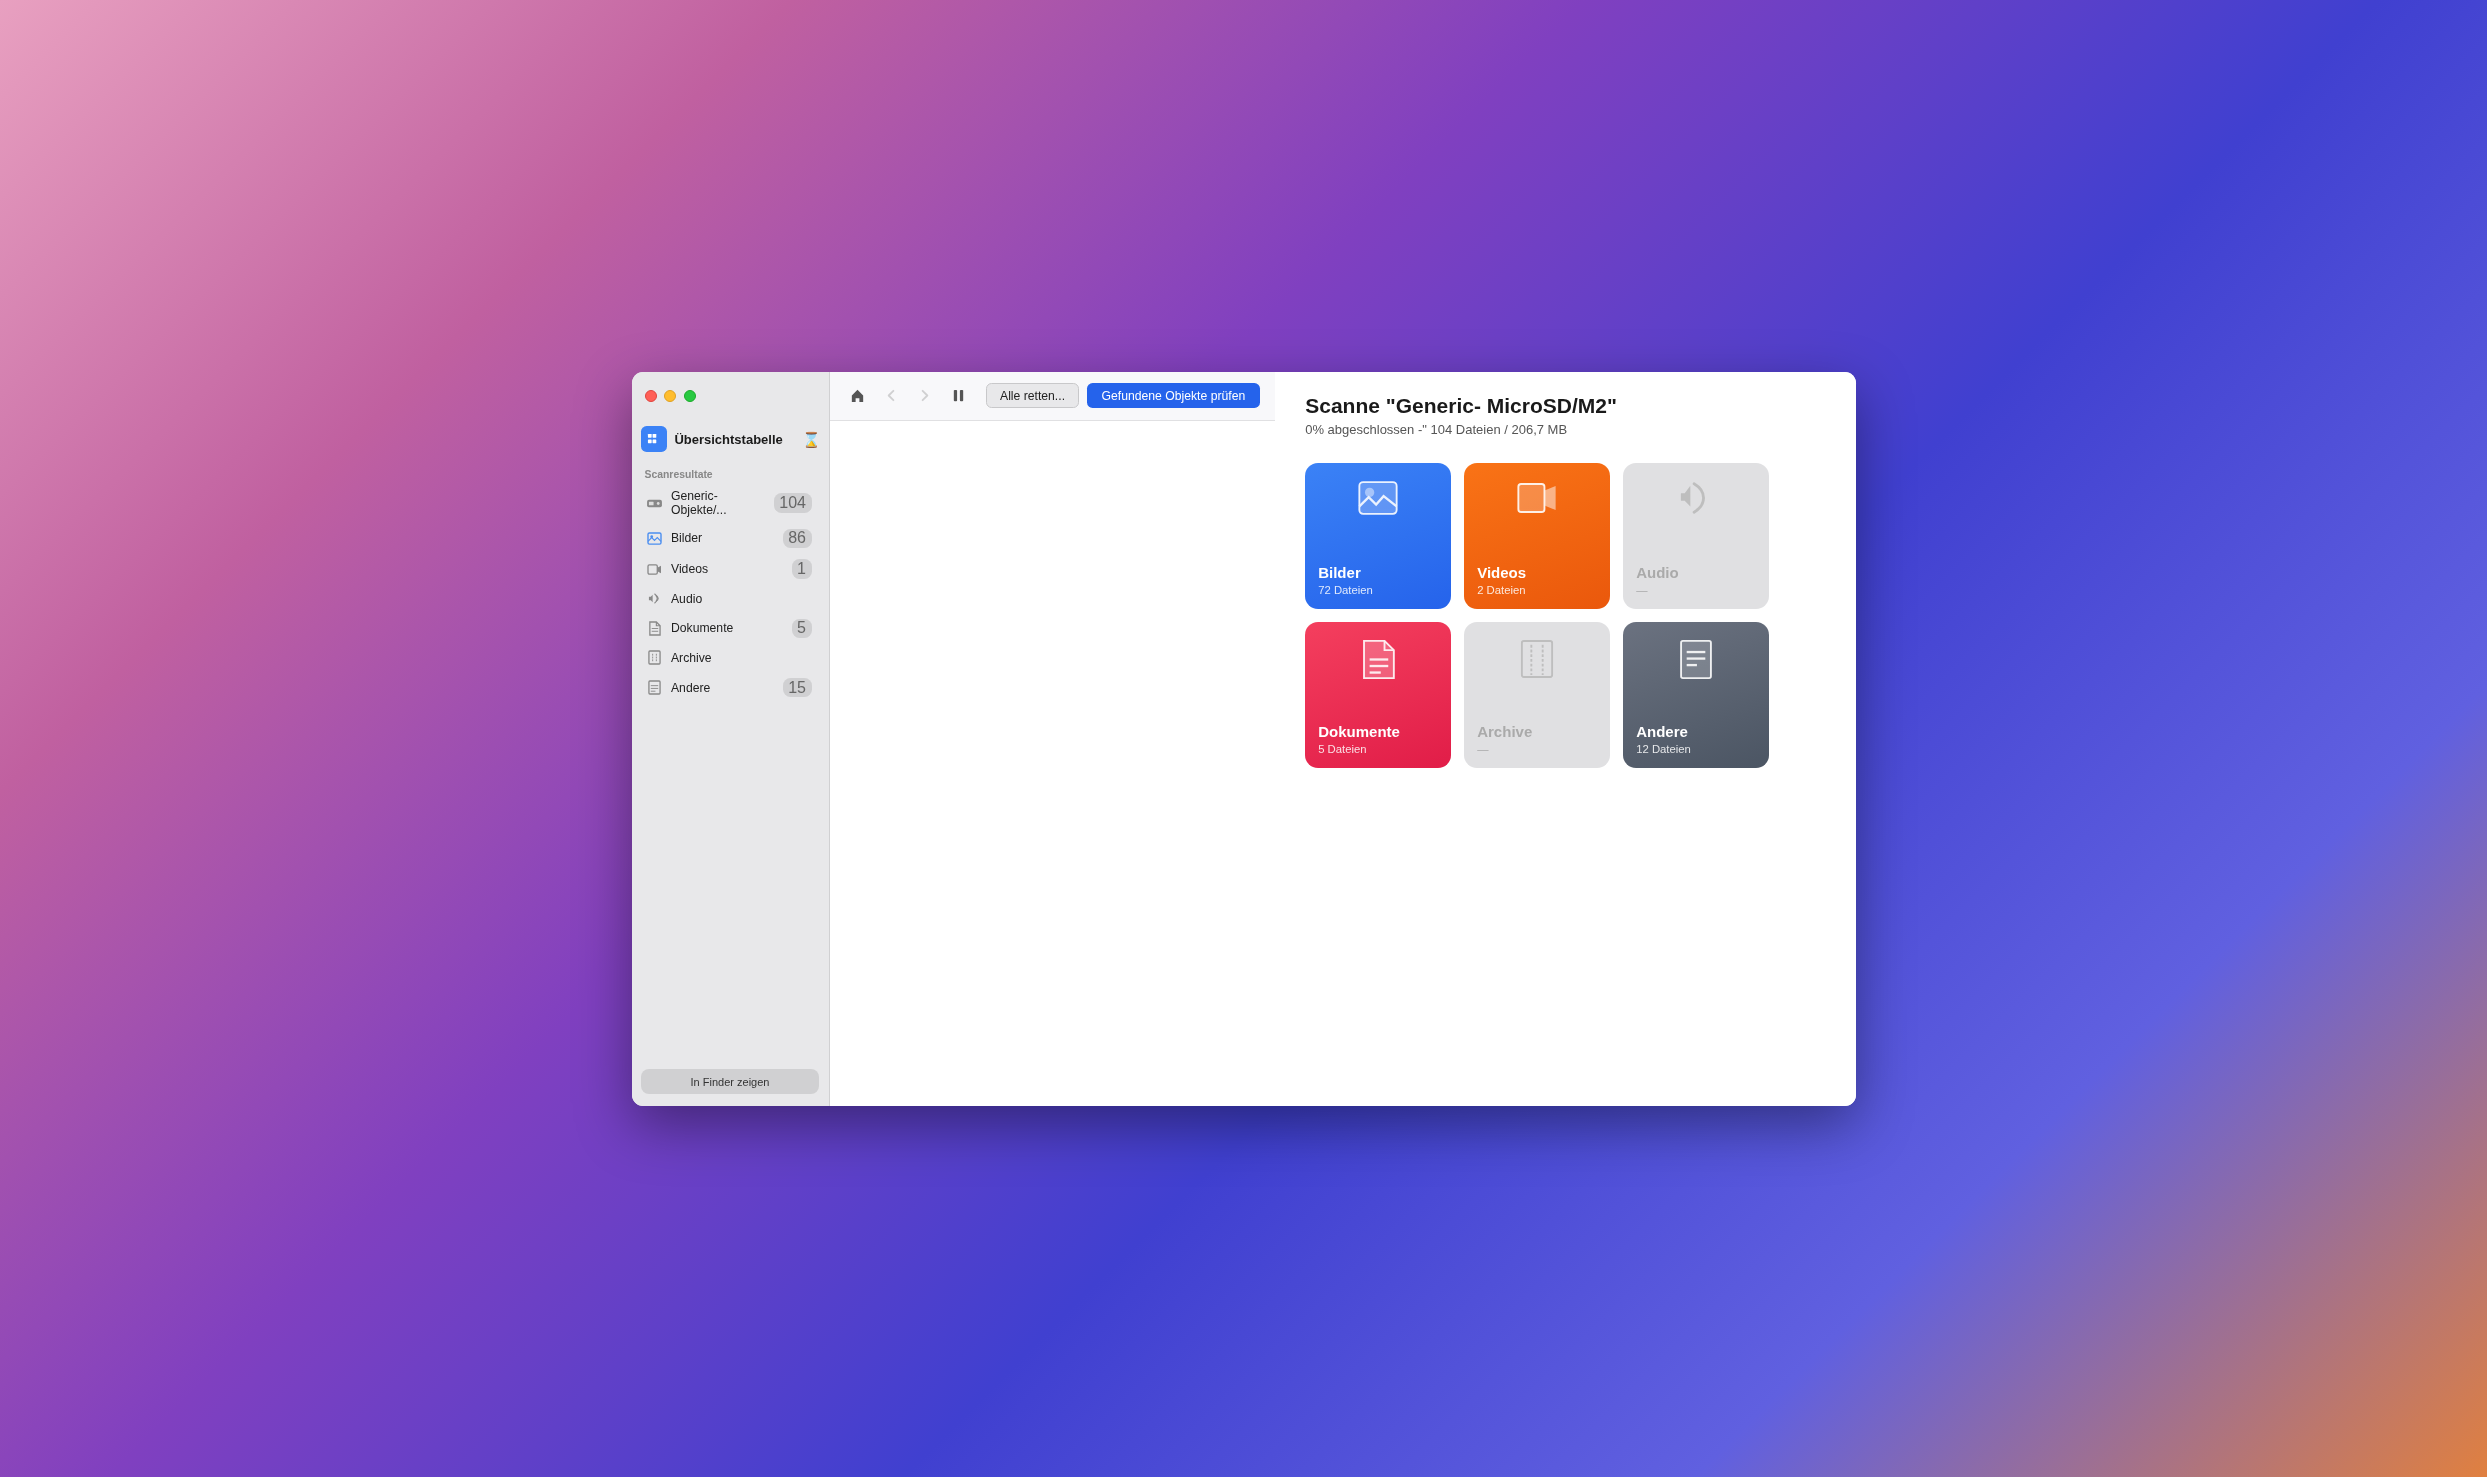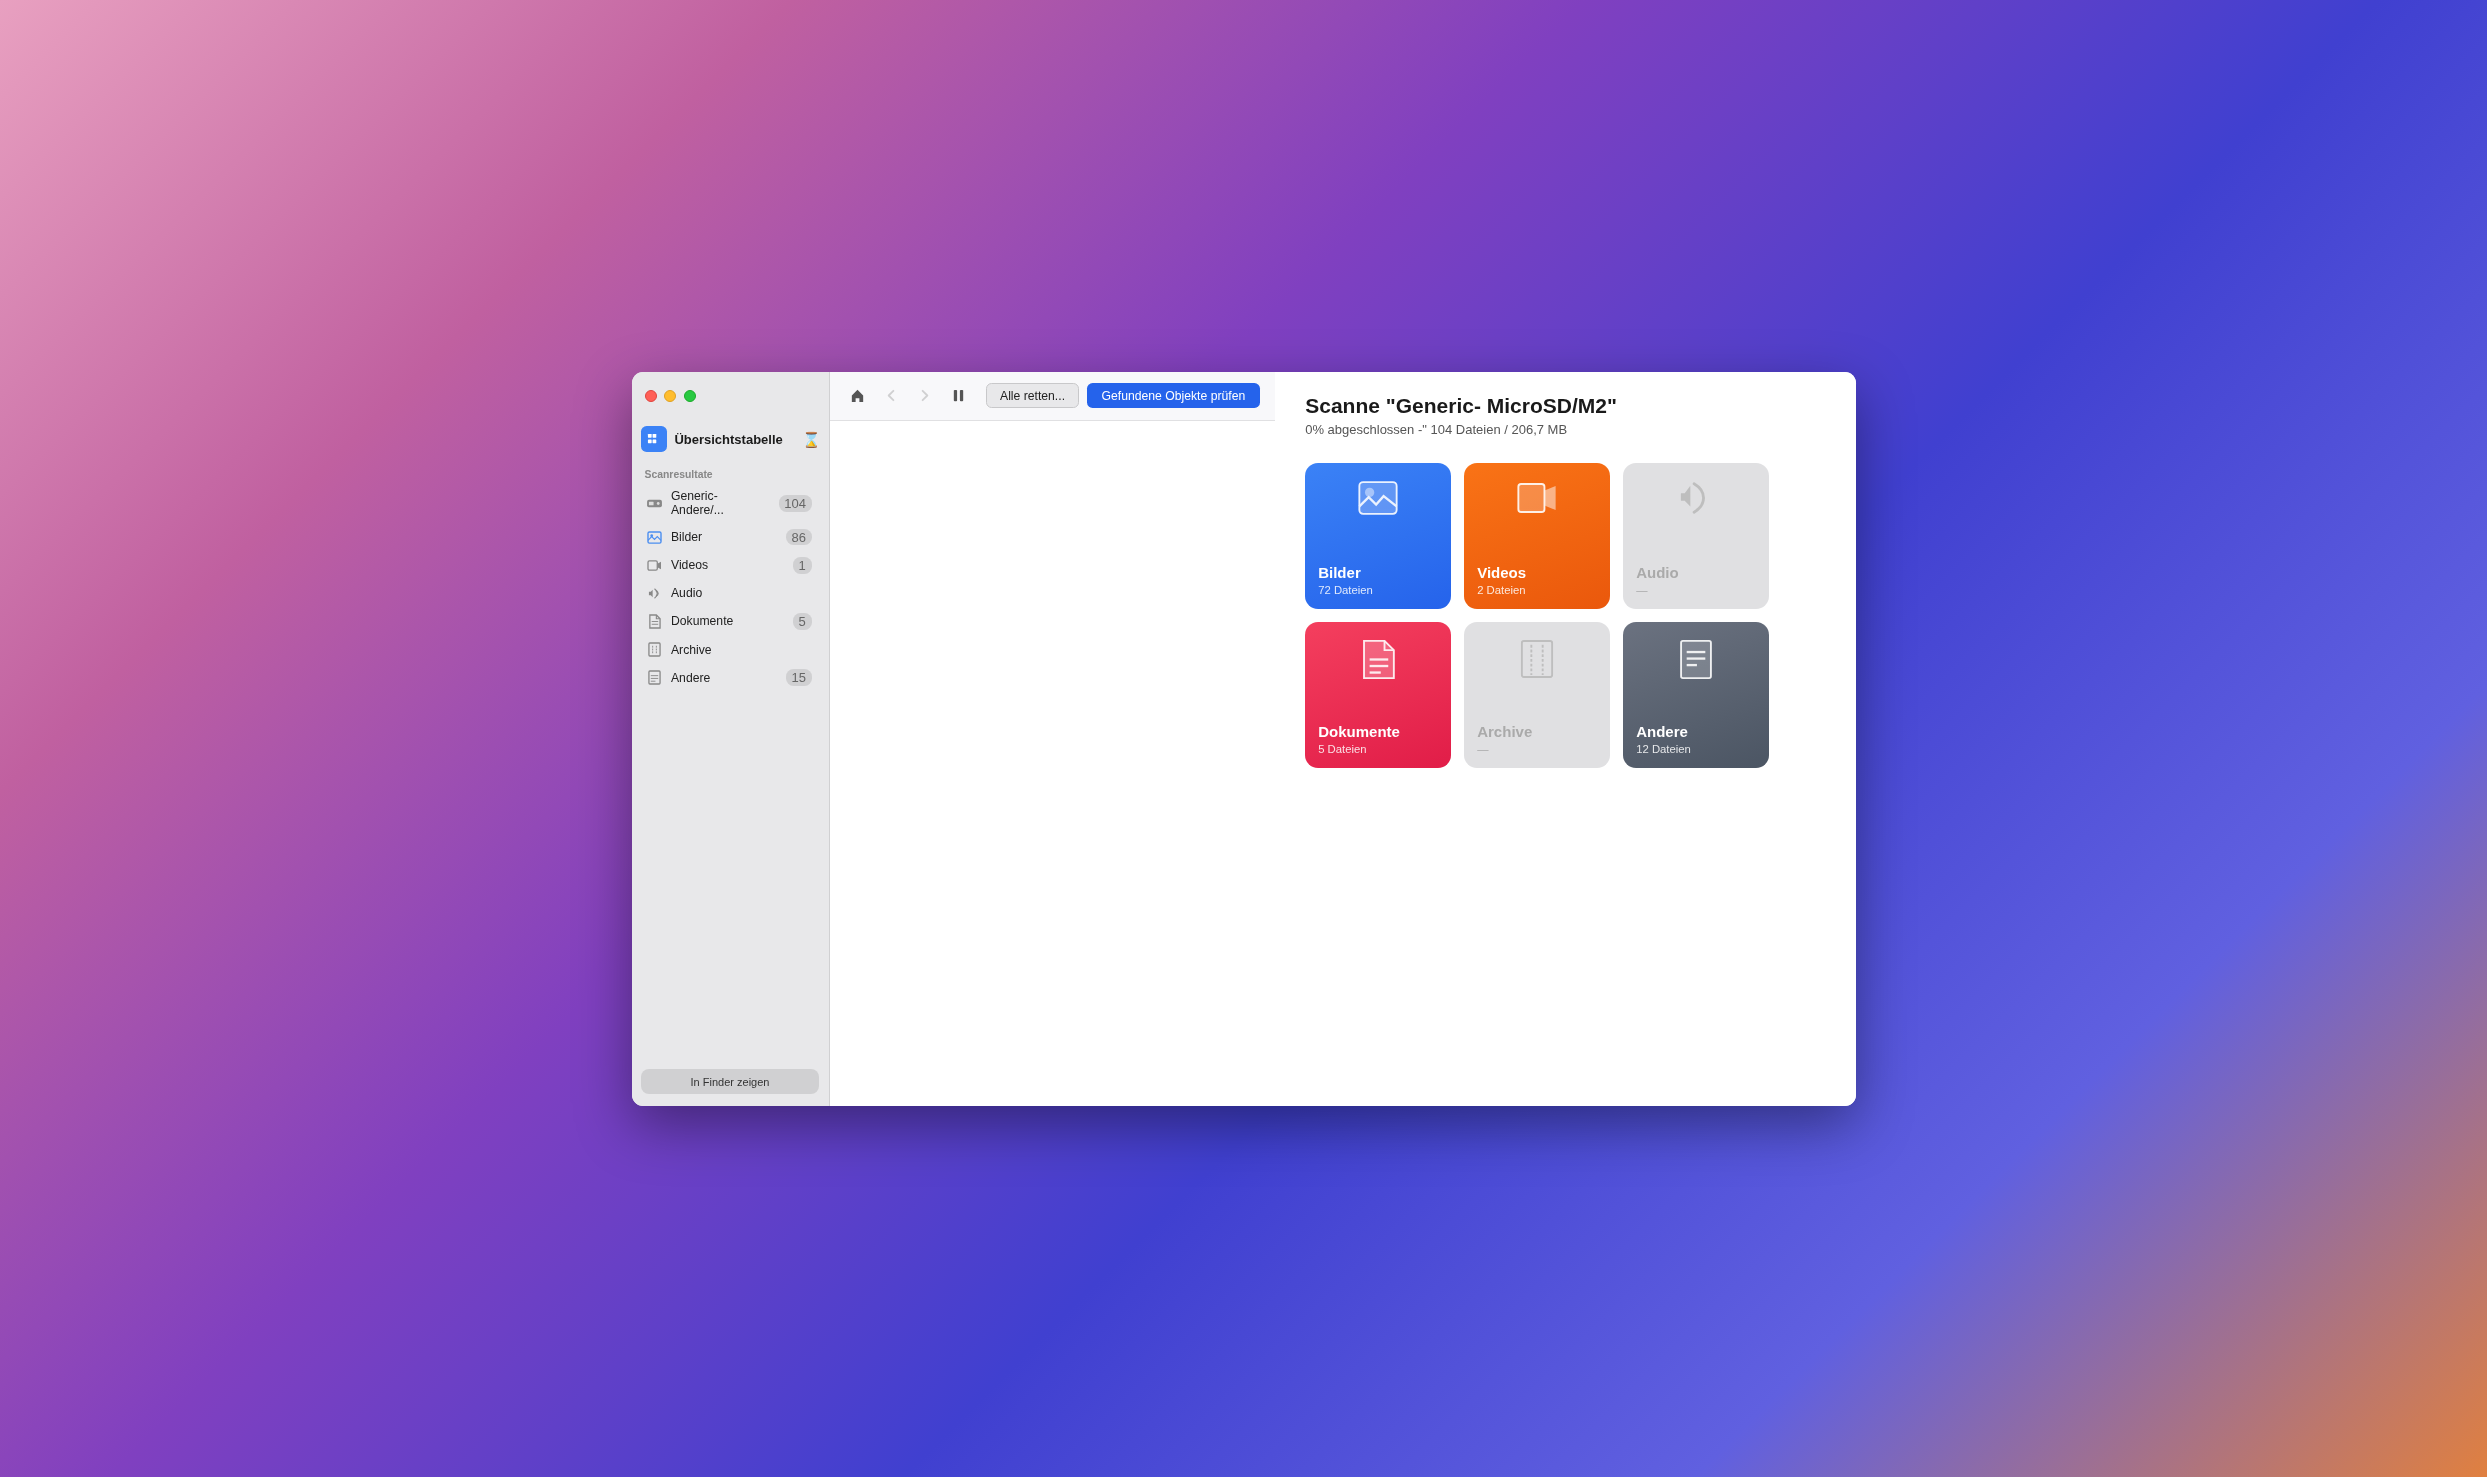"Generic- Andere/..." span.sidebar-item-label { text: Andere/ -> Objekte/ }
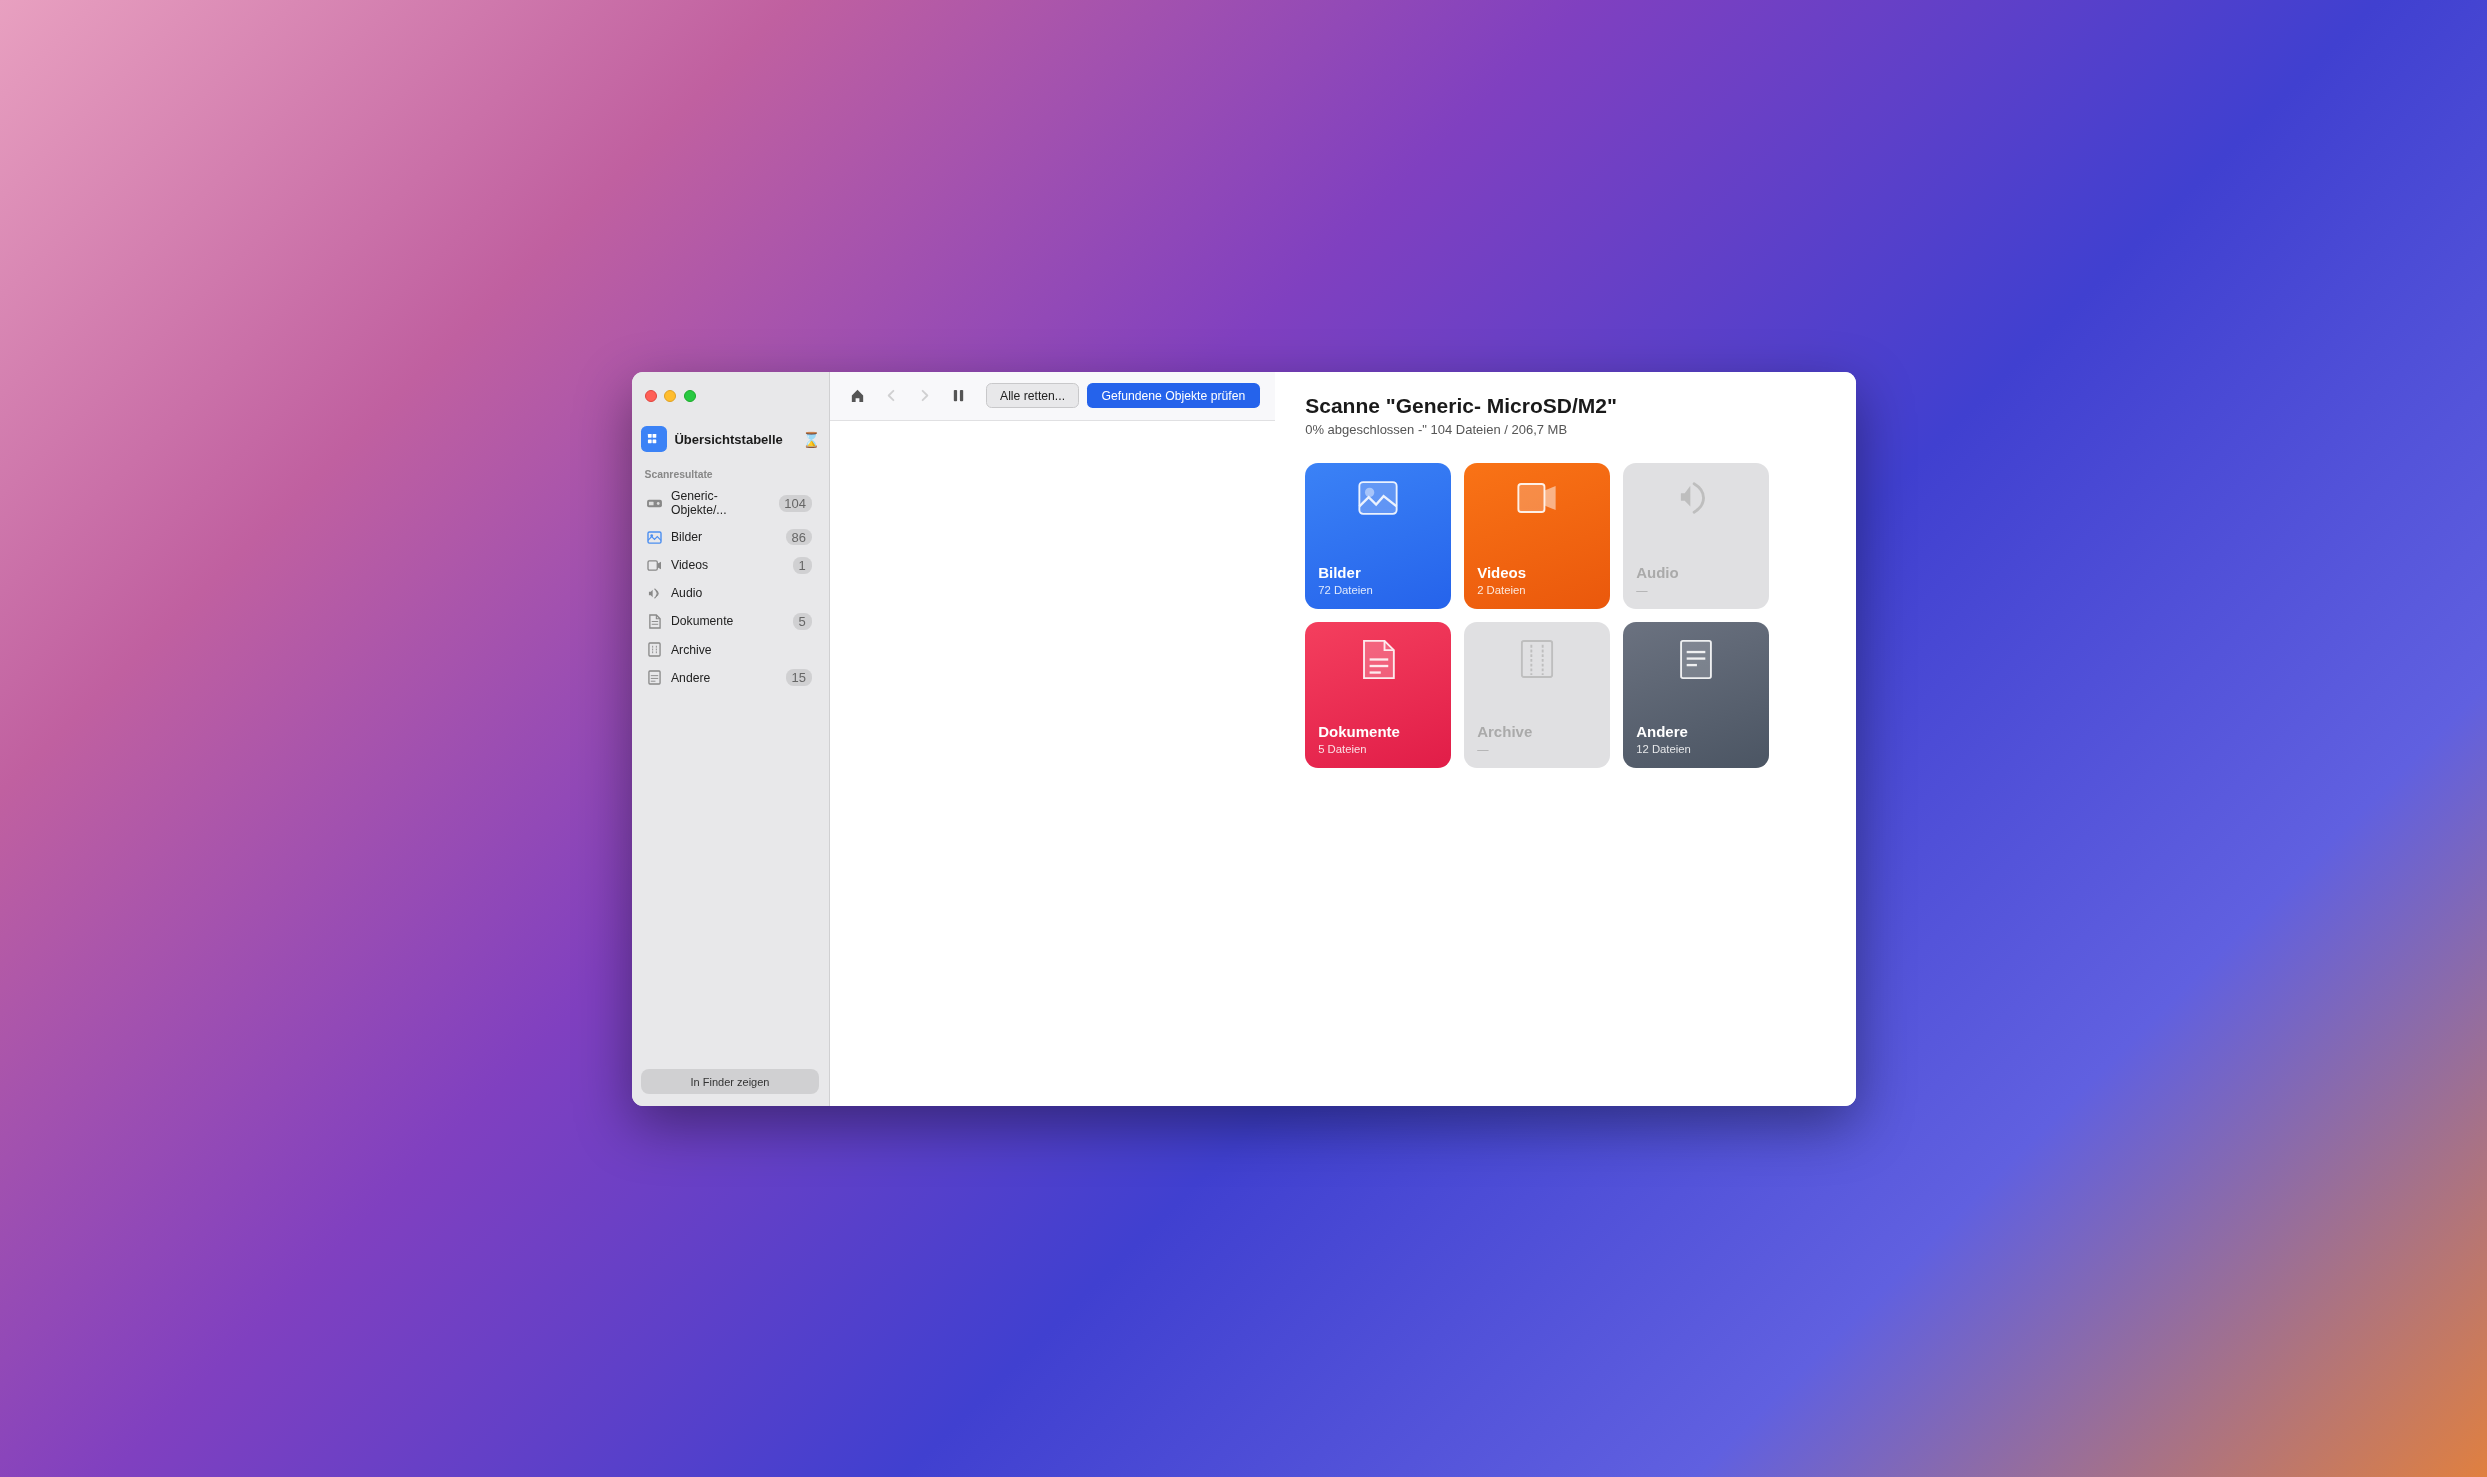"104" .sidebar-item-badge { font-size: 13px -> 16px }
